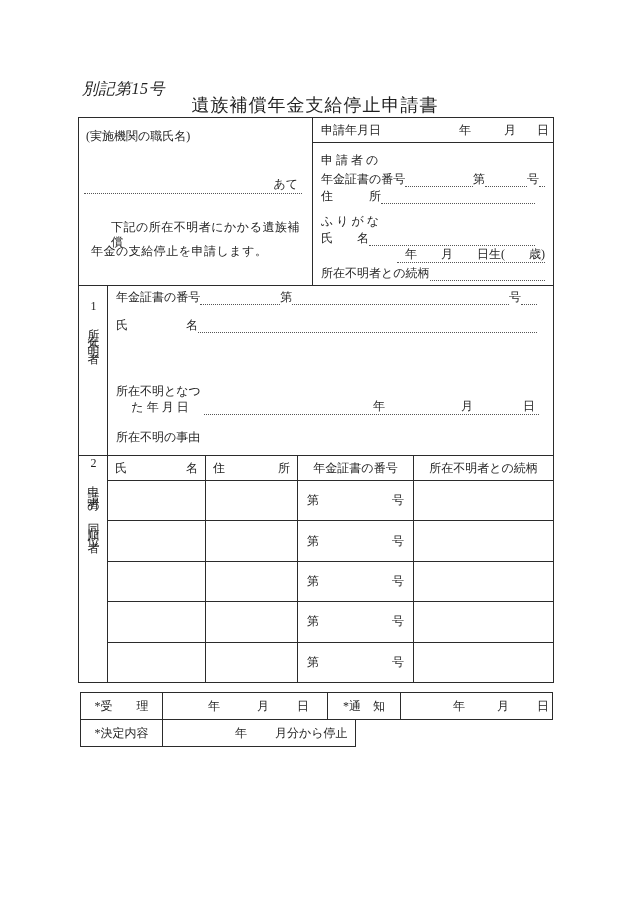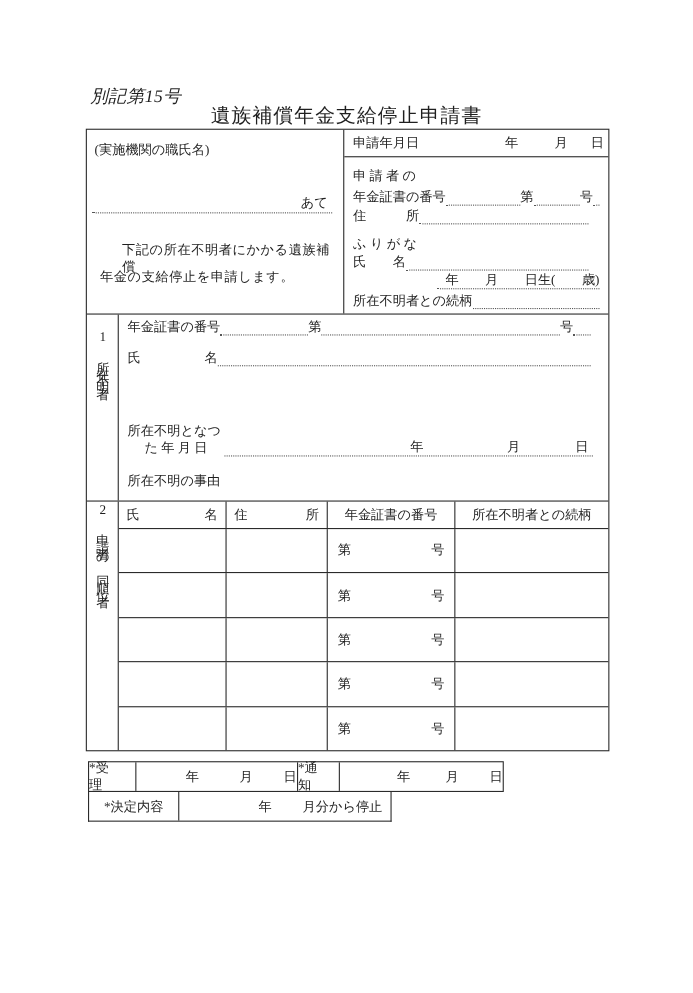"*受 理" .bt1 { width: 378px -> 473px }
